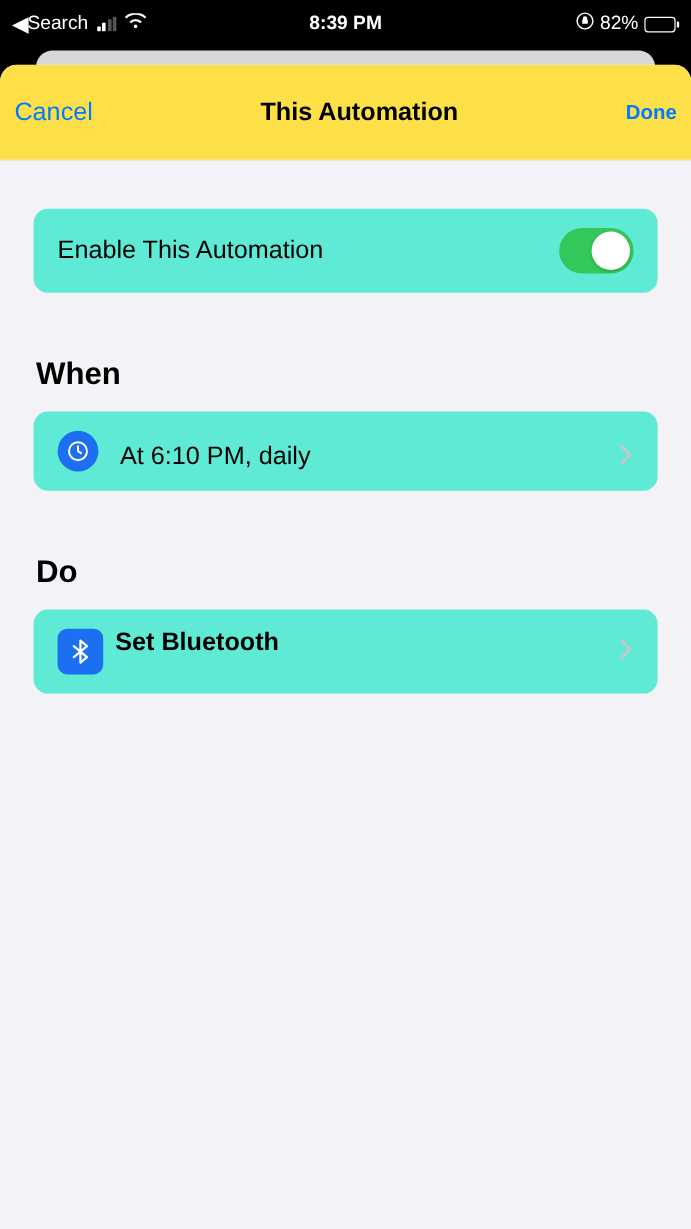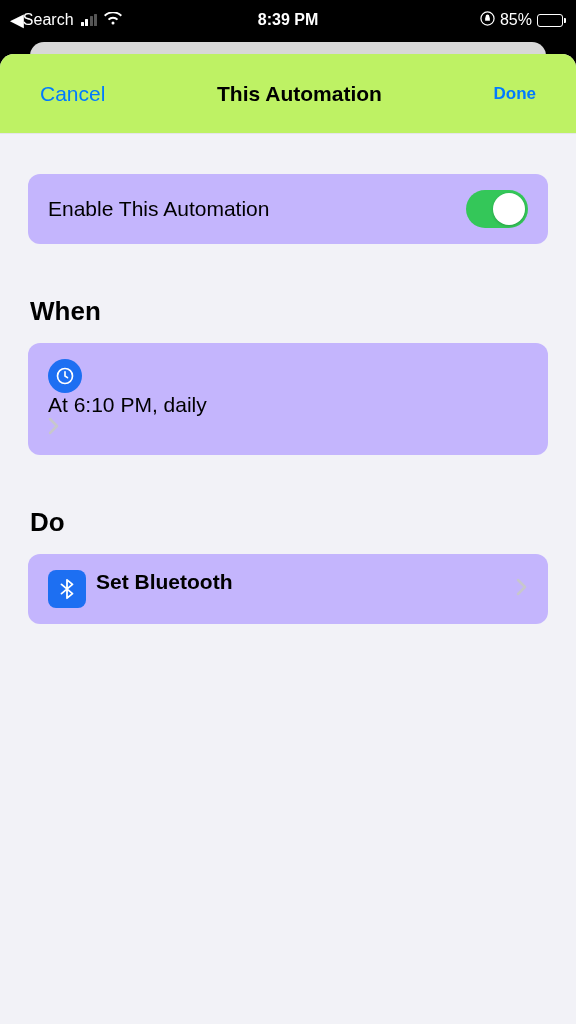"85%" span { text: 85% -> 82% }
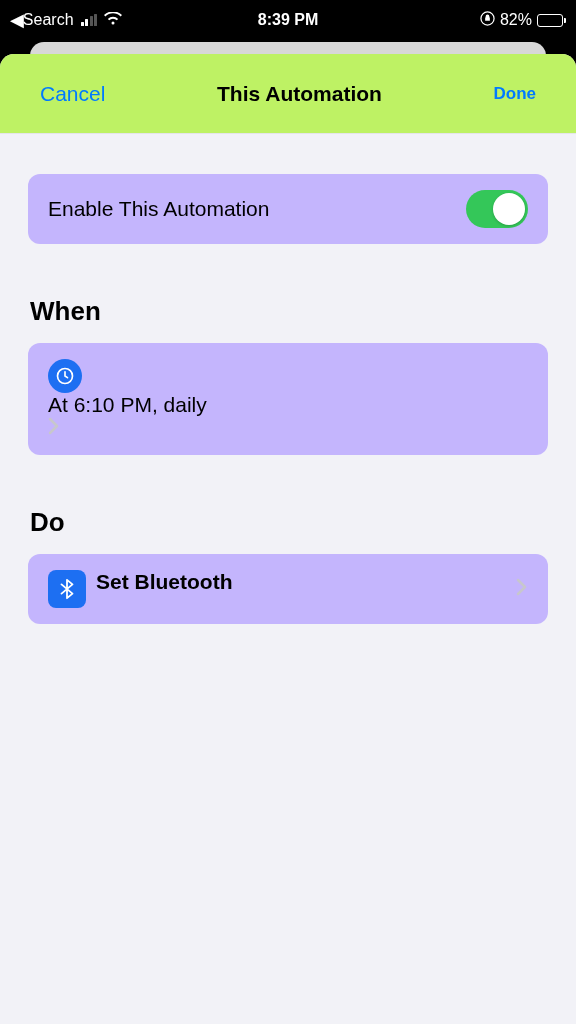"Cancel" .nav-header { background: #bef264 -> #fde047; padding: 0 40px -> 0 12px }
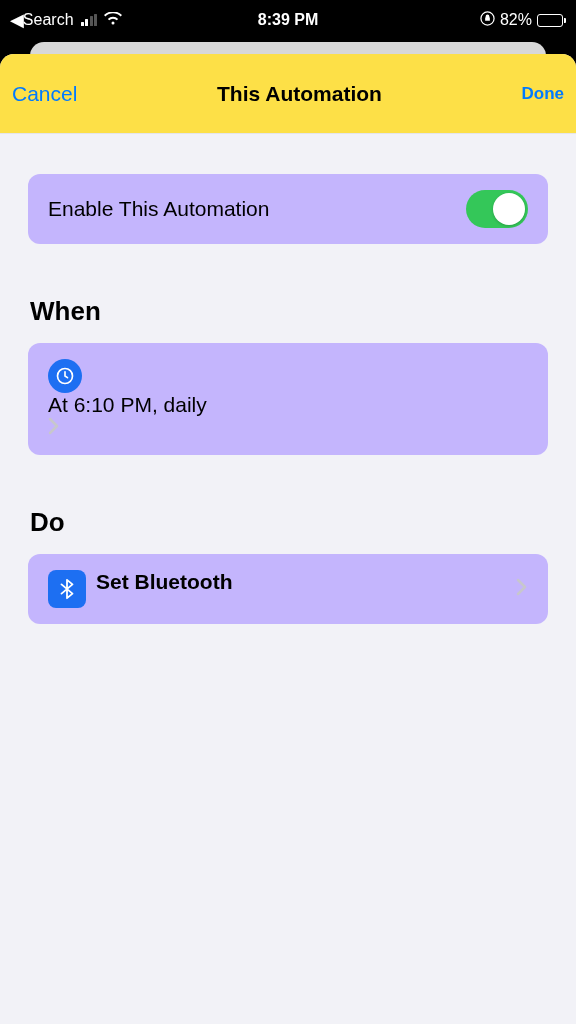"Enable This Automation" .cell-group { background: #c4b5fd -> #5eead4 }
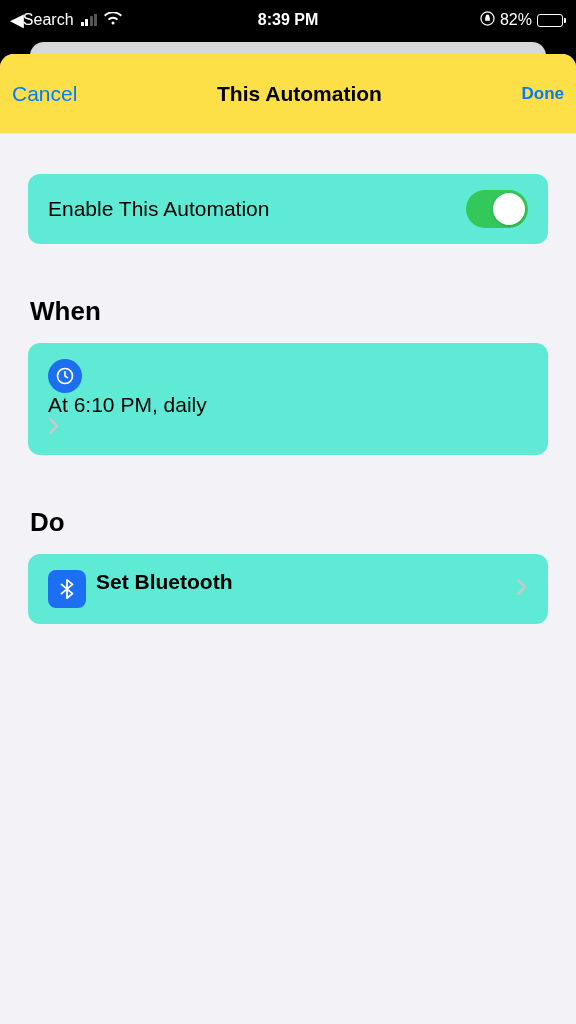"At 6:10 PM, daily" .row-cell { align-items: flex-start -> flex-end; flex-direction: column -> none }
